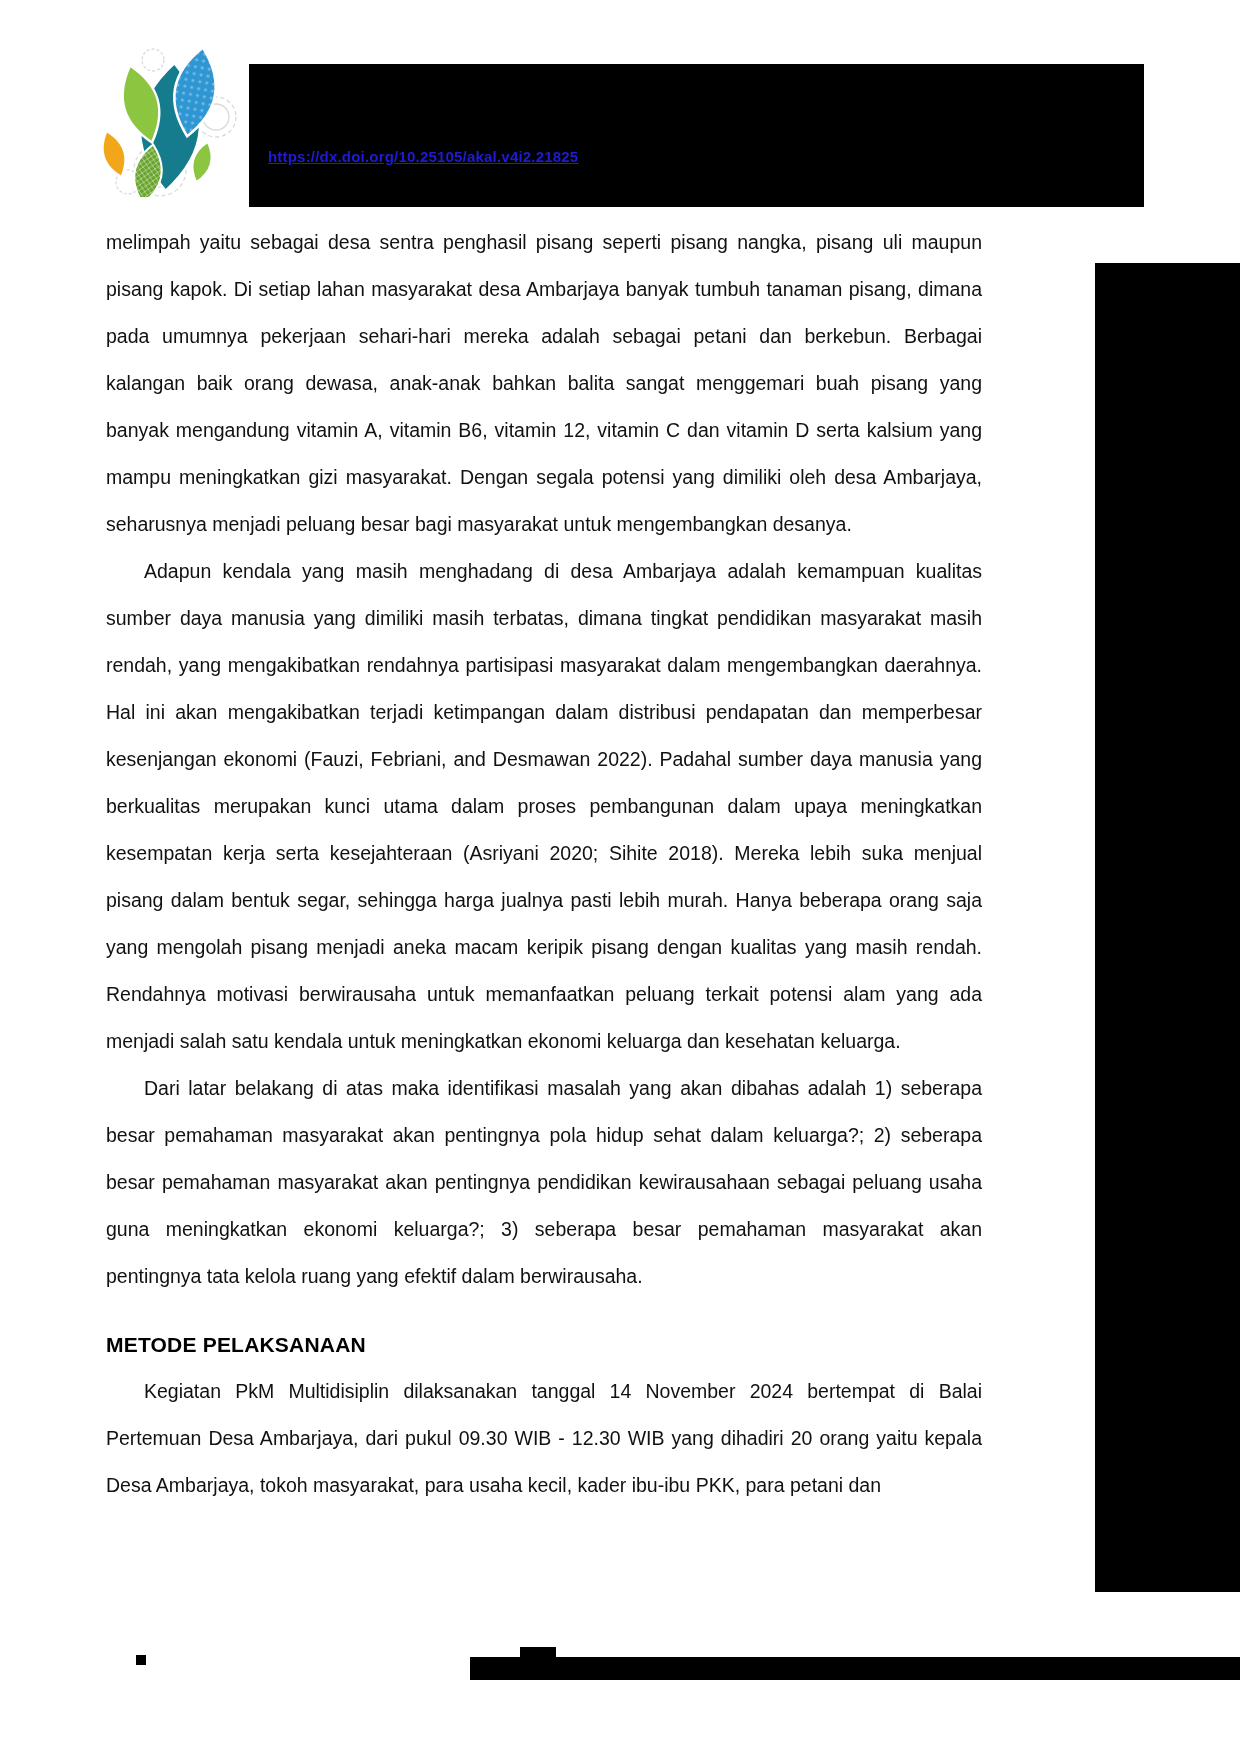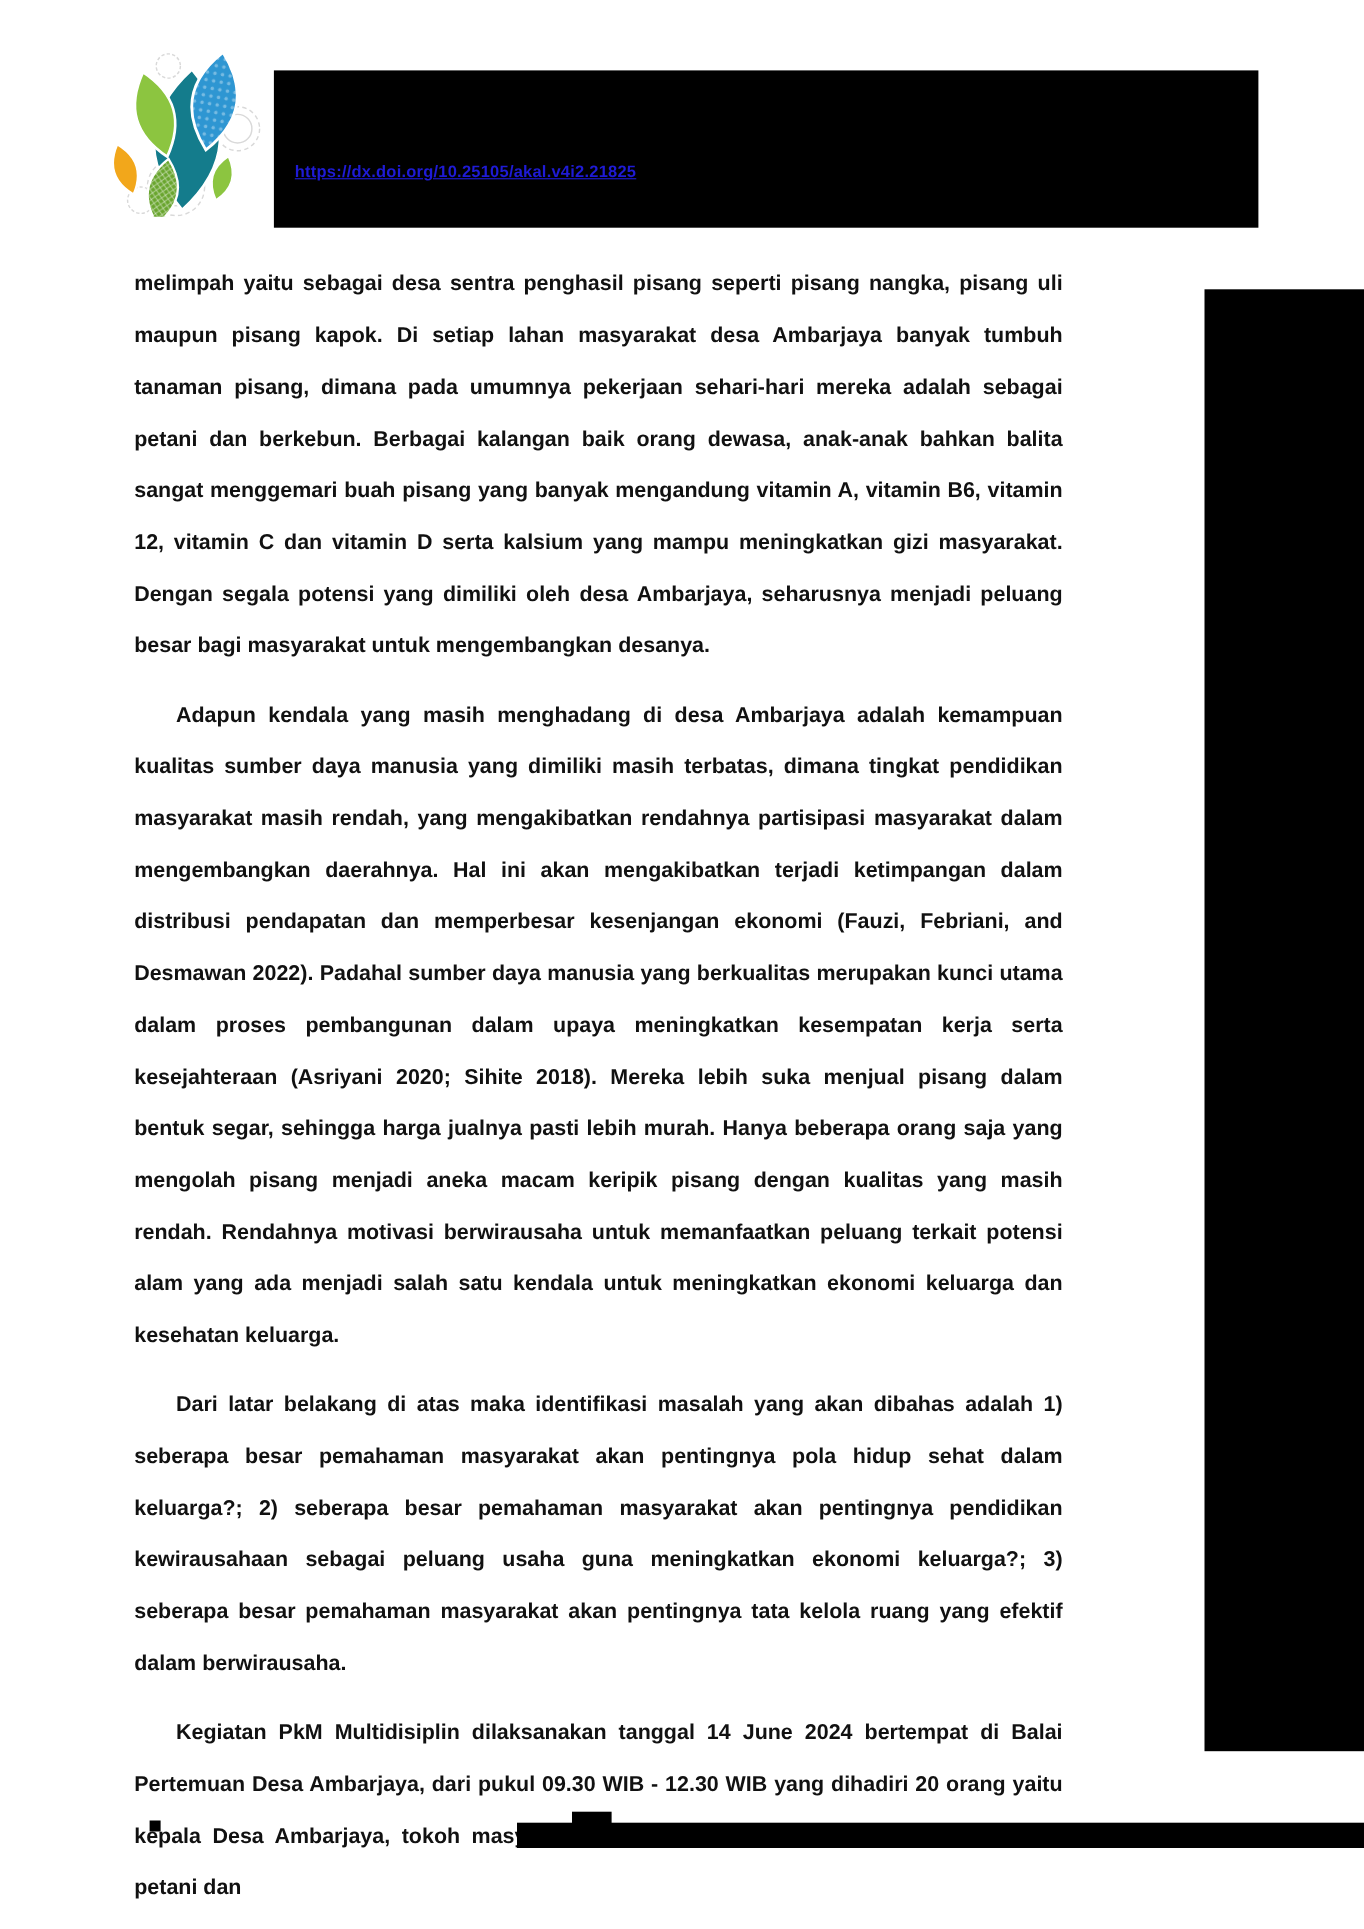"melimpah yaitu sebagai desa sentra" .body-text p { font-weight: bold -> none; margin: 16px -> 0 }
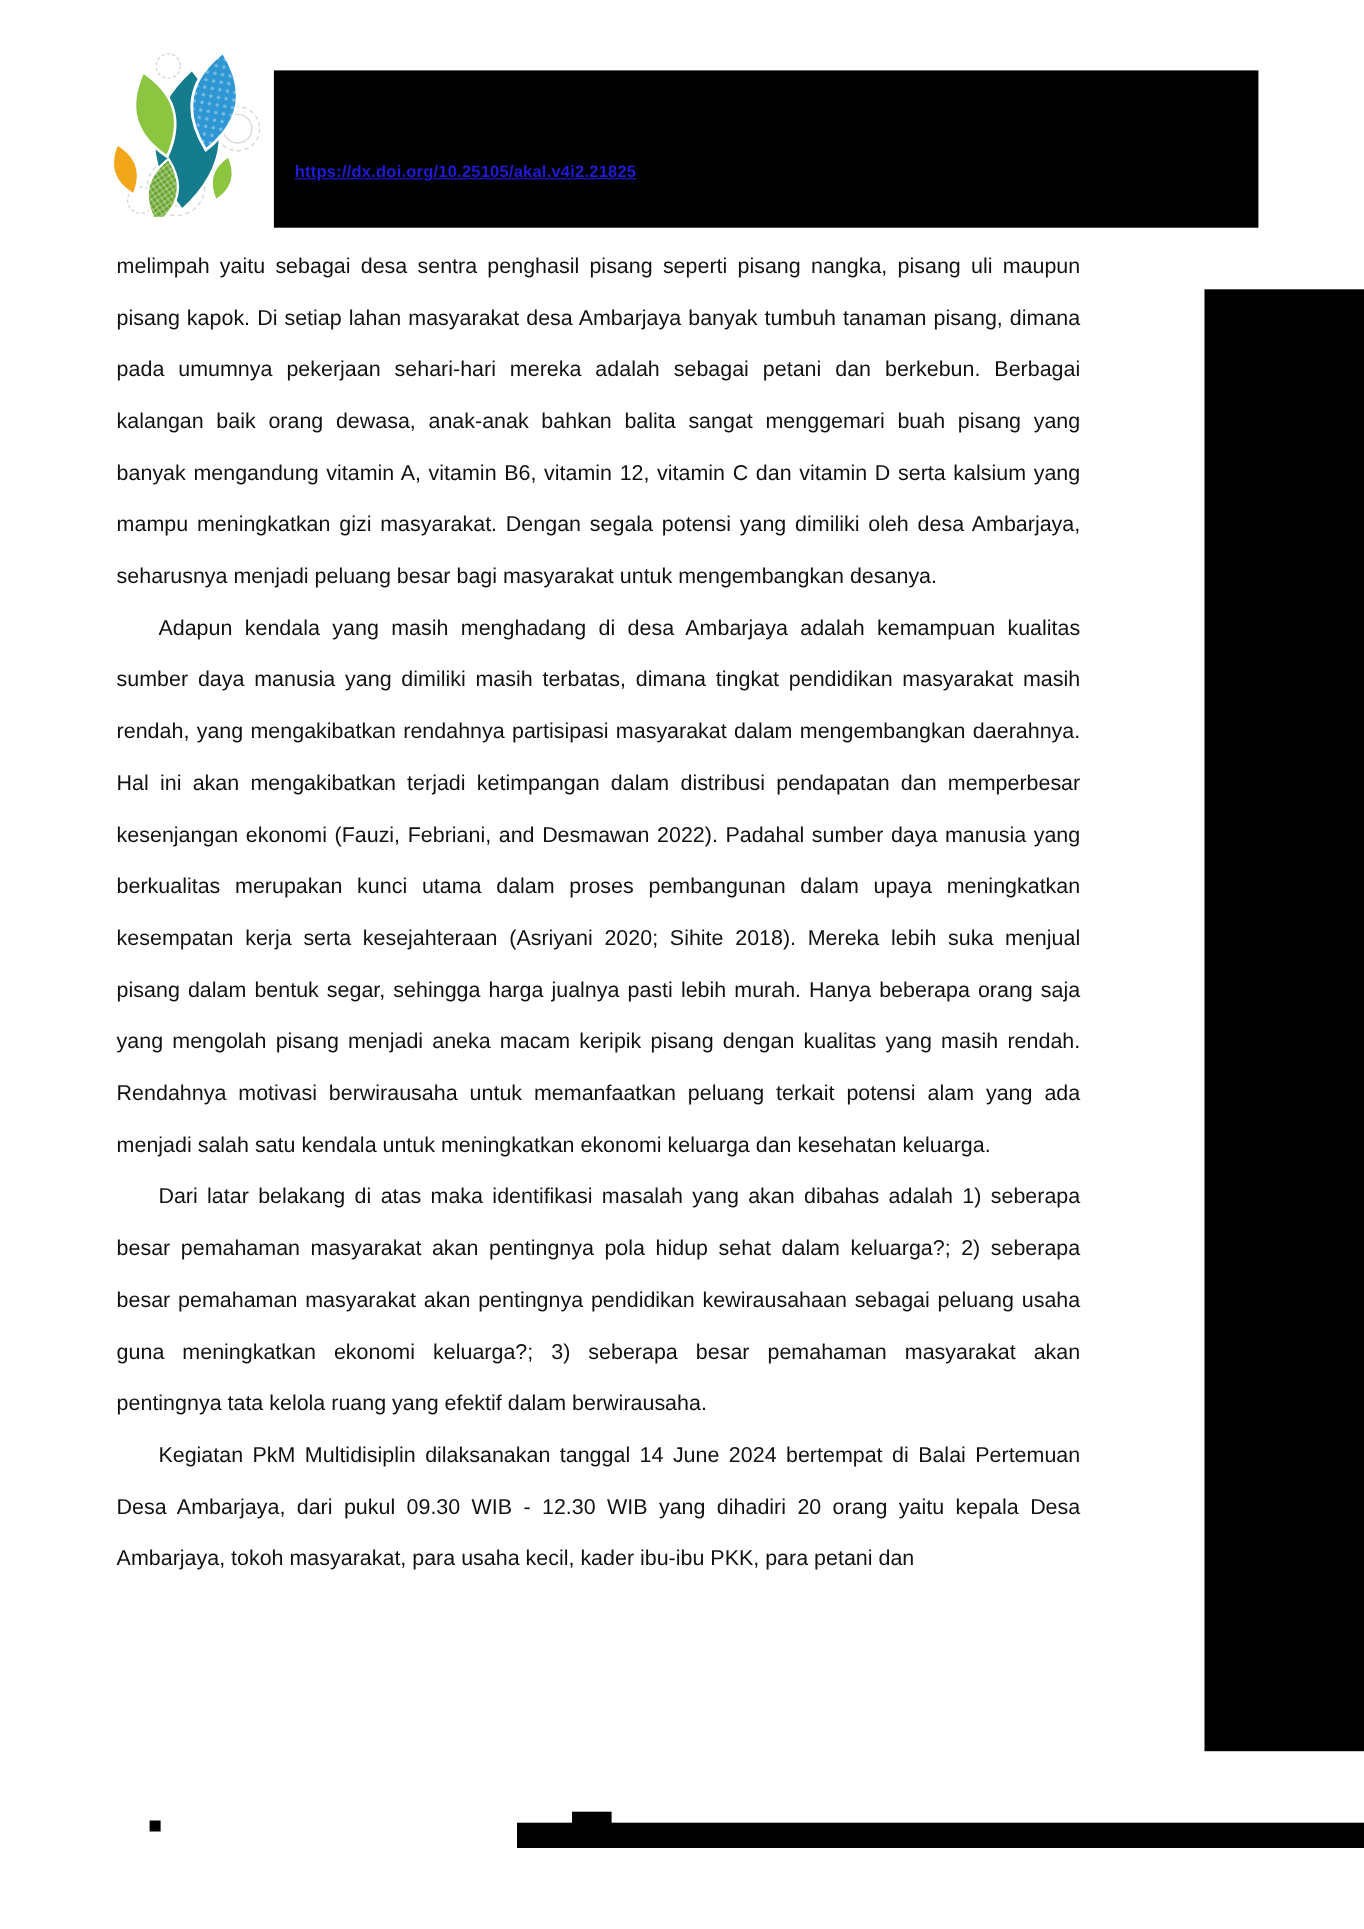"METODE PELAKSANAAN" h2.section-heading { html: none -> <h2>METODE PELAKSANAAN</h2> }
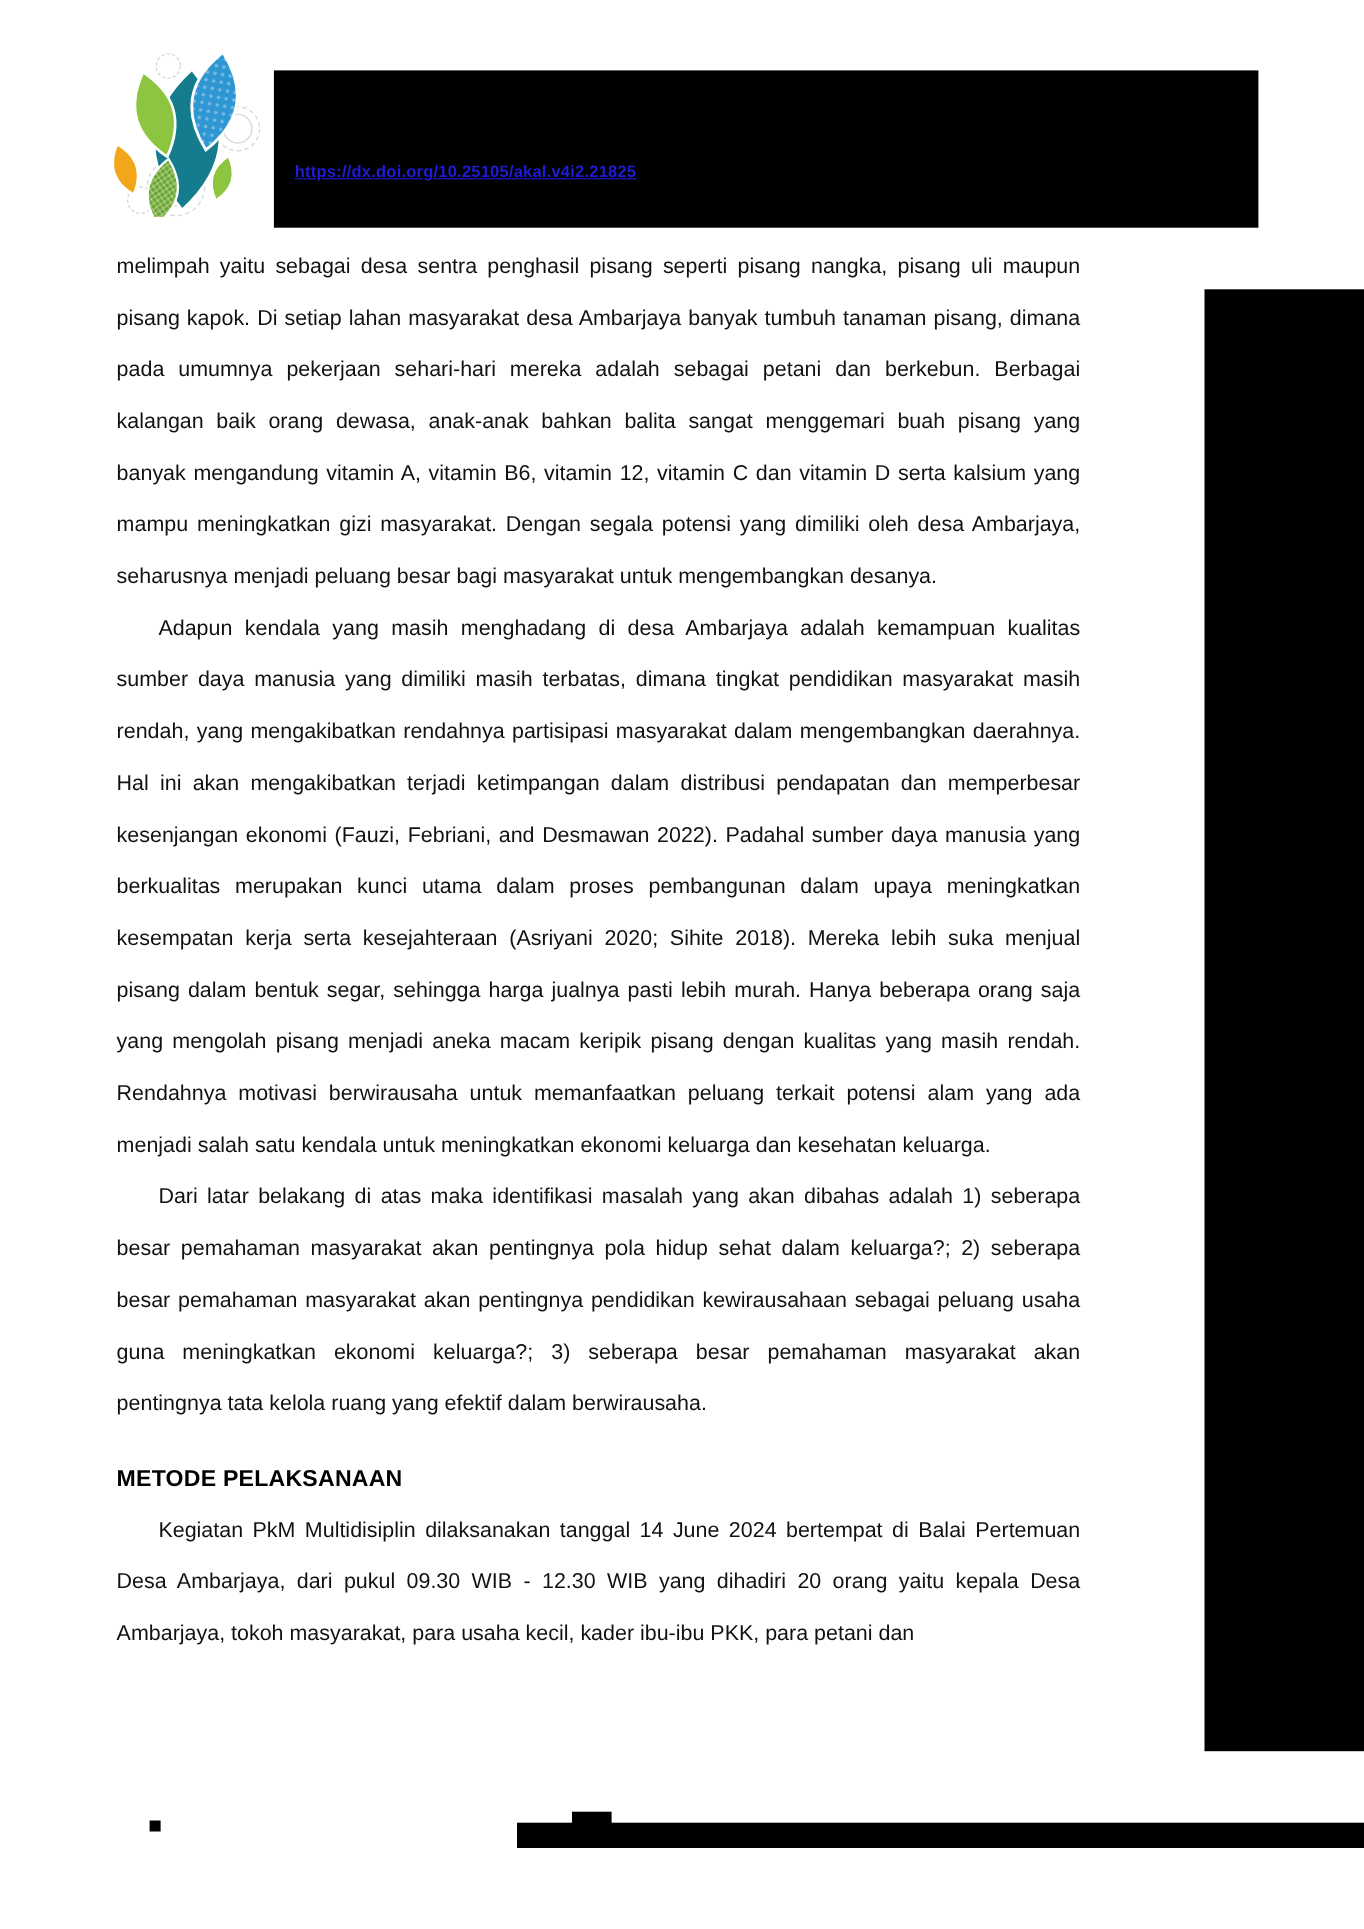"Kegiatan PkM Multidisiplin dilaksanakan" p.indent { text: June -> November }
